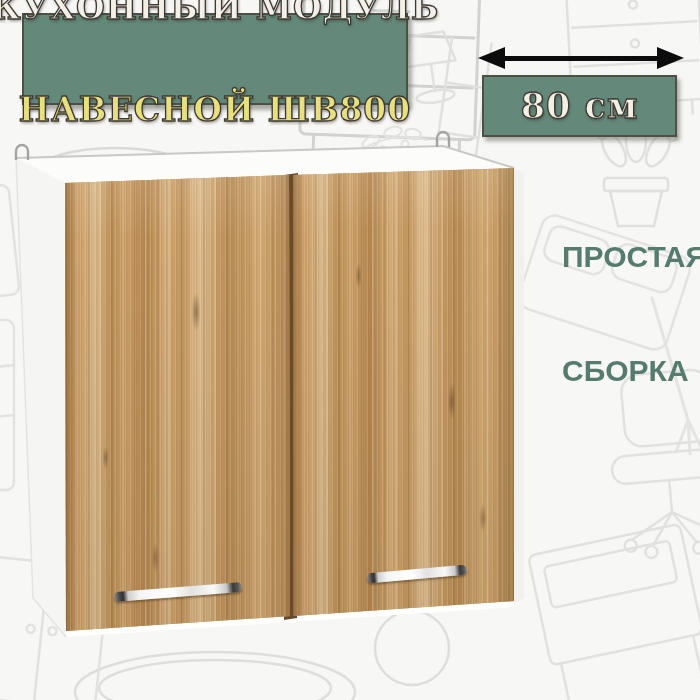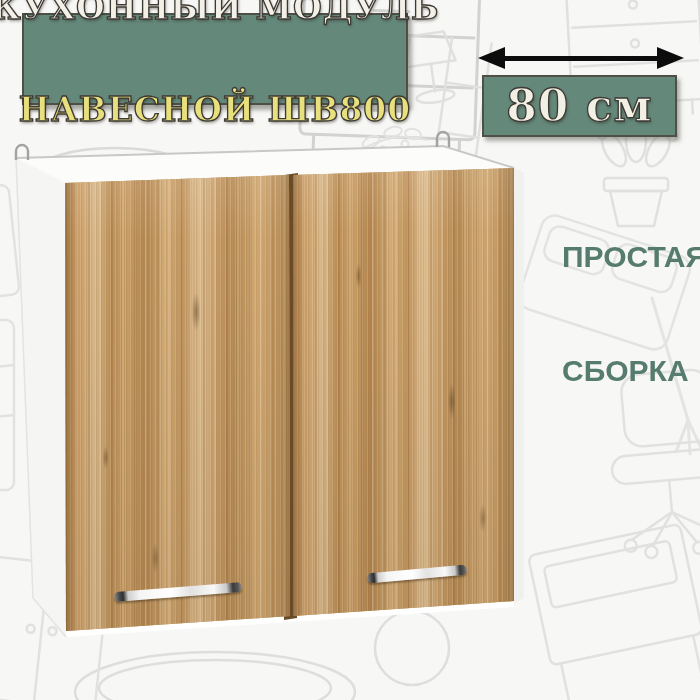"80 см" .dim-plate .plate-text { font-size: 44px -> 35px }
